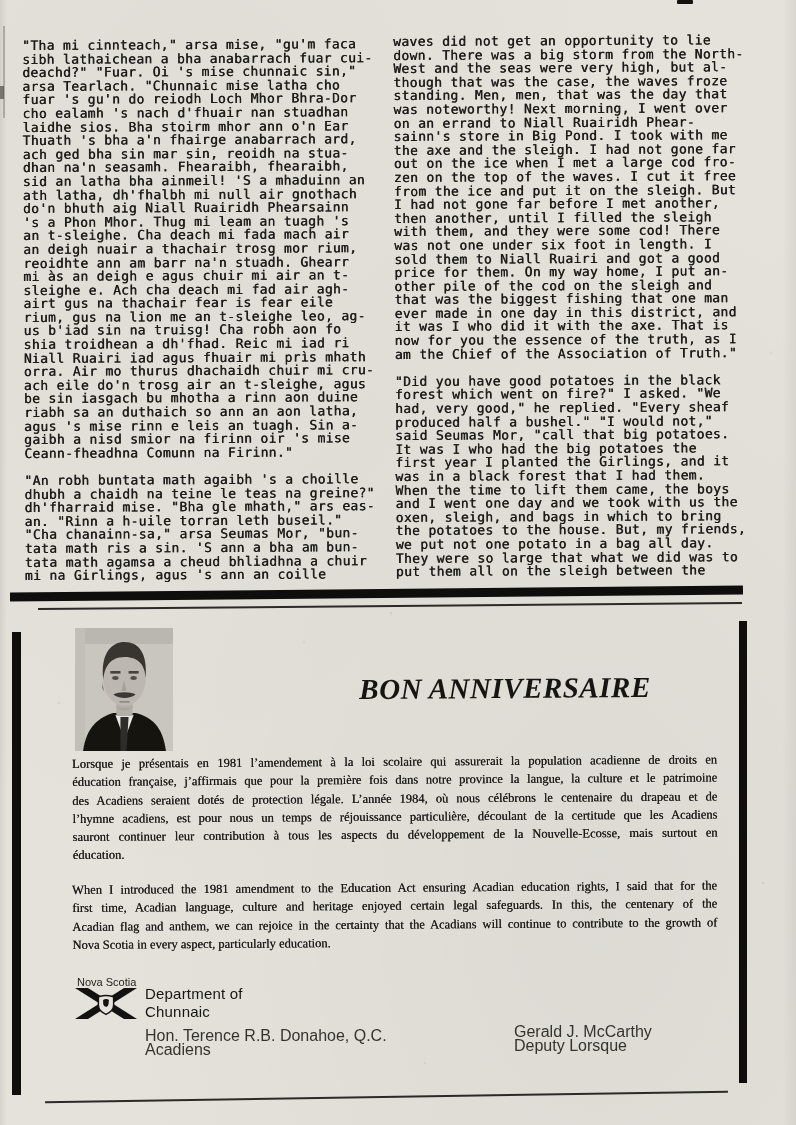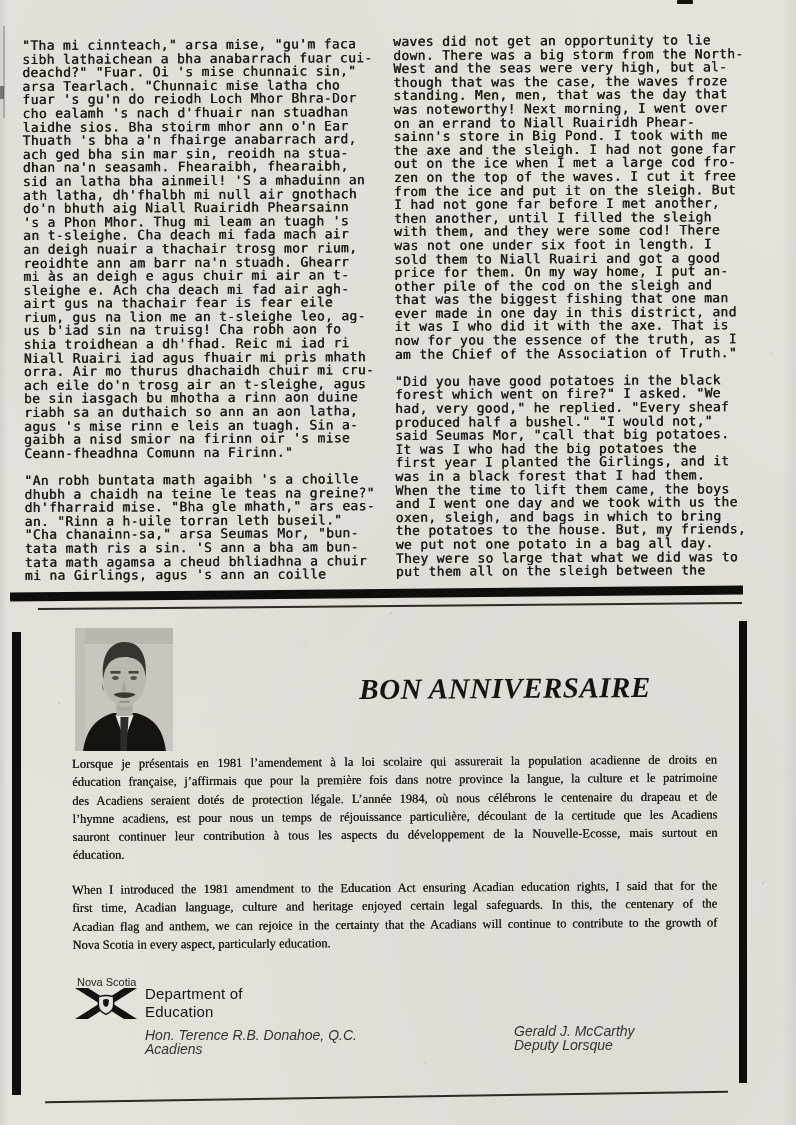"Education" div { text: Education -> Chunnaic }
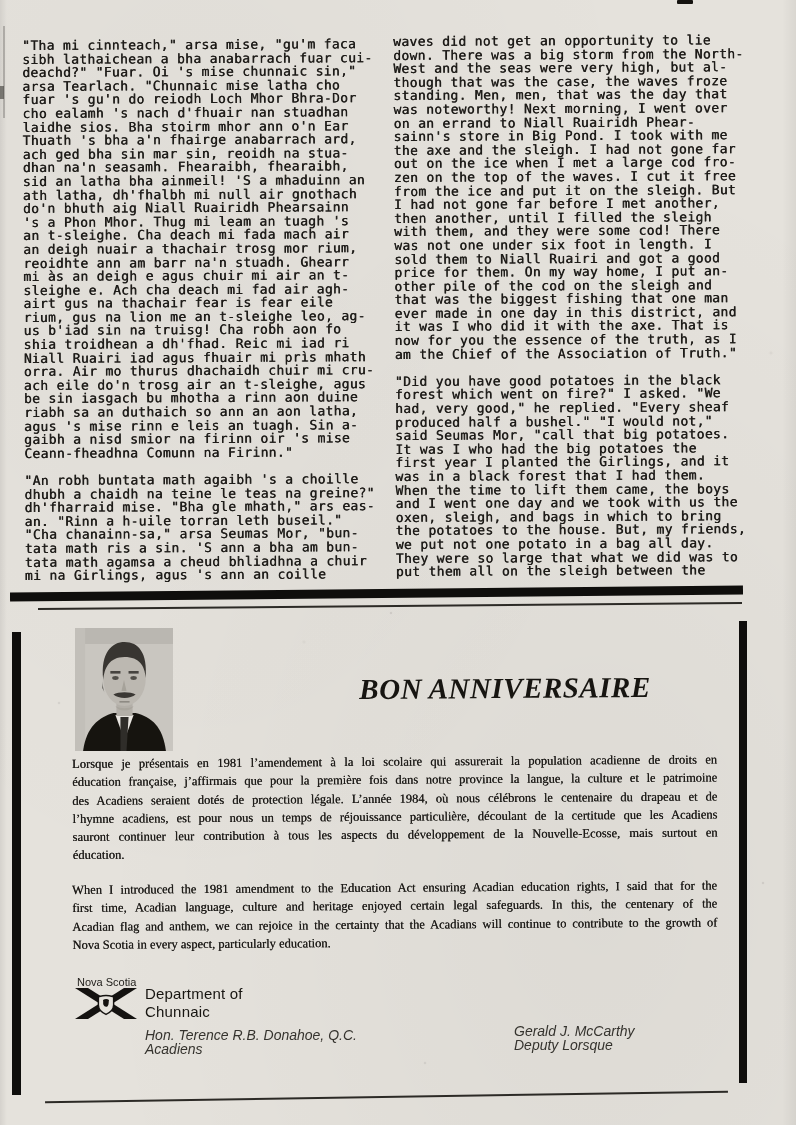"Hon. Terence R.B. Donahoe, Q.C." .sig { font-size: 14px -> 16px; font-style: italic -> none }
